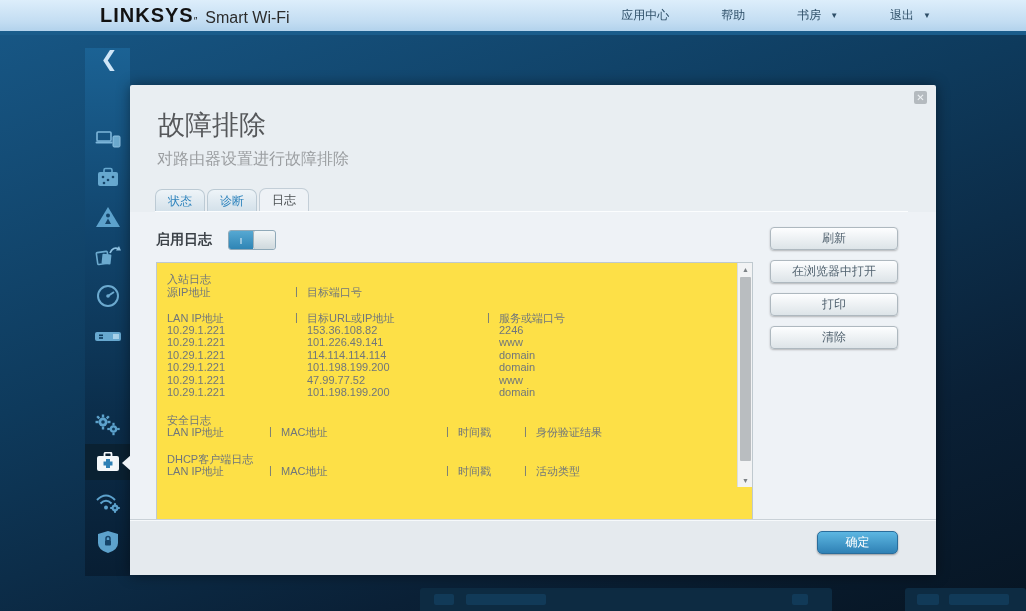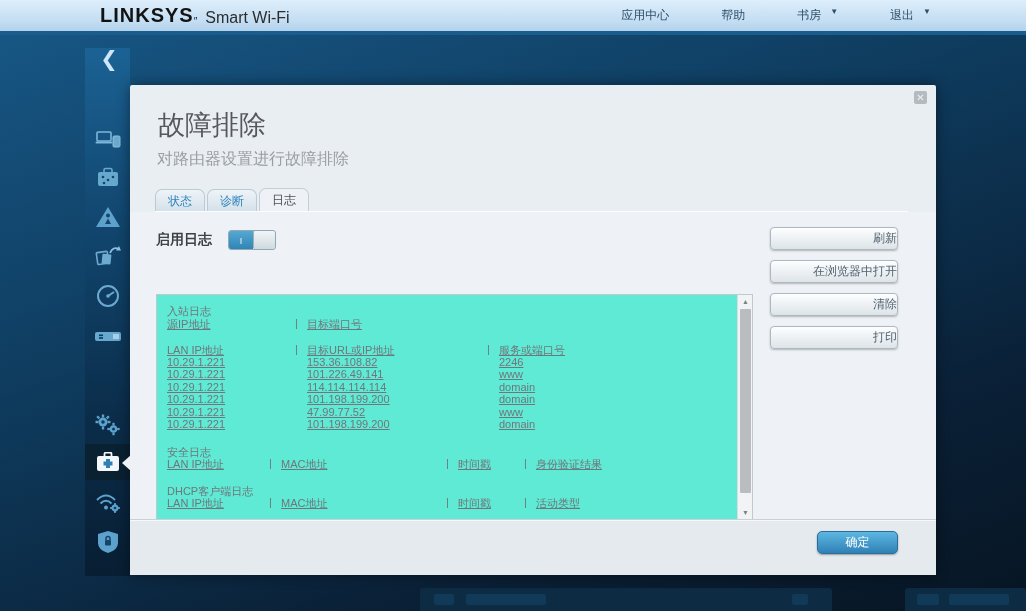"应用中心" .nav-item { align-items: none -> center }
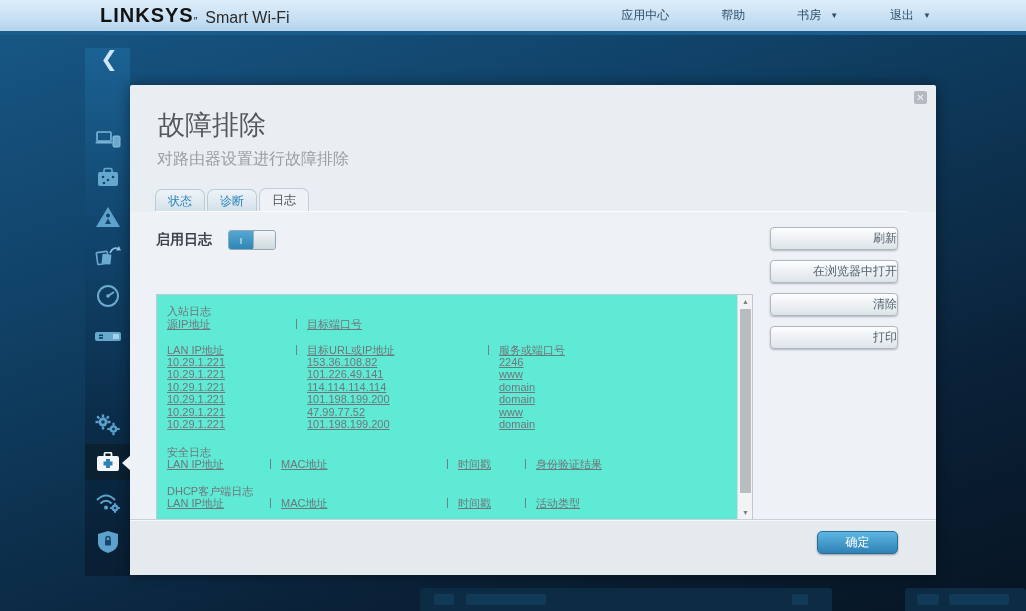"刷新" .side-btn { text-align: right -> center }
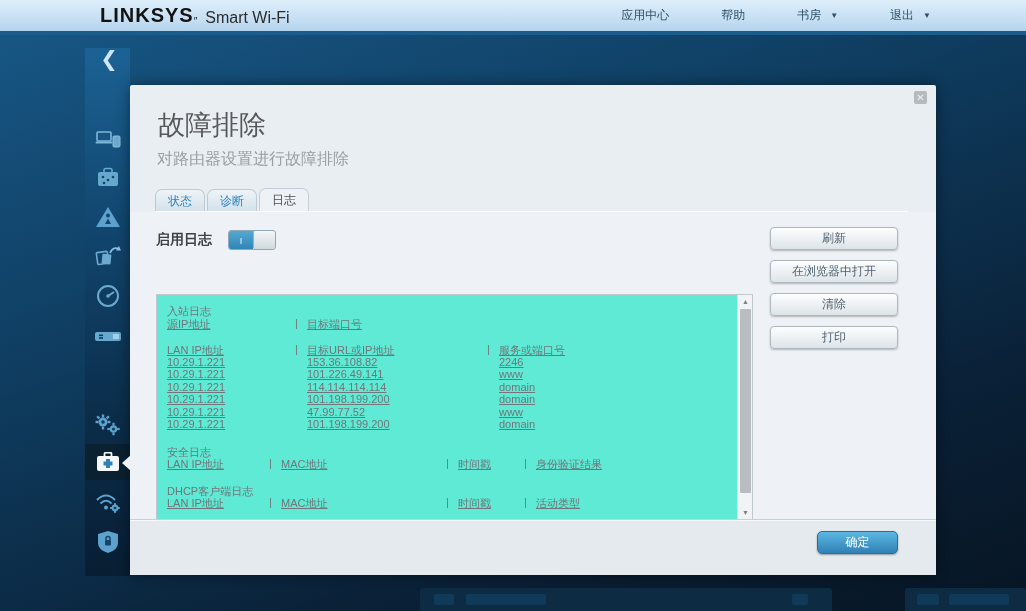"入站日志" .log-box { background: #5eead4 -> #fde047; margin-top: 32px -> none }
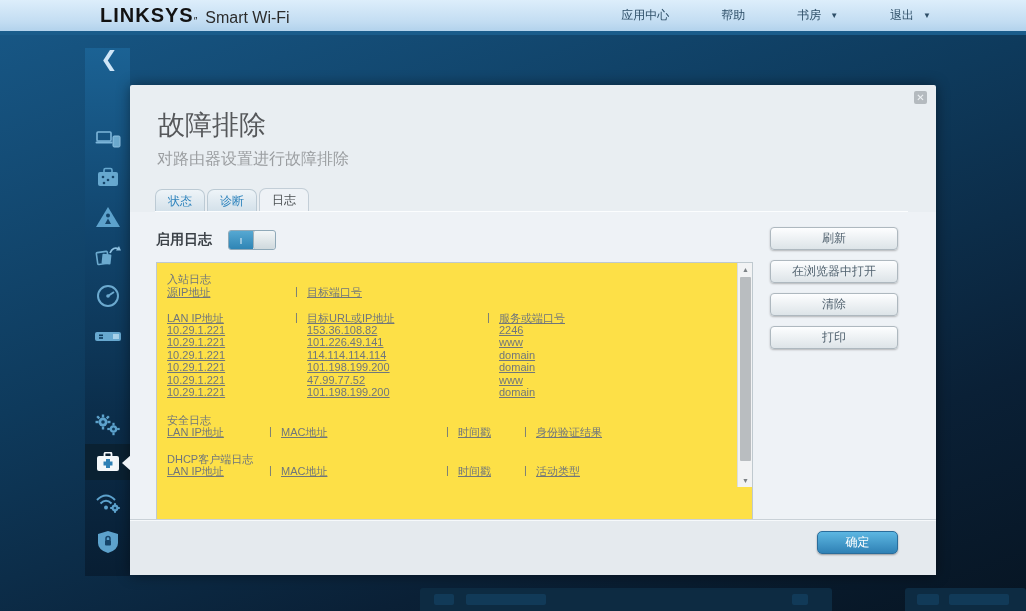"源IP地址" .log-line span { text-decoration: underline -> none }
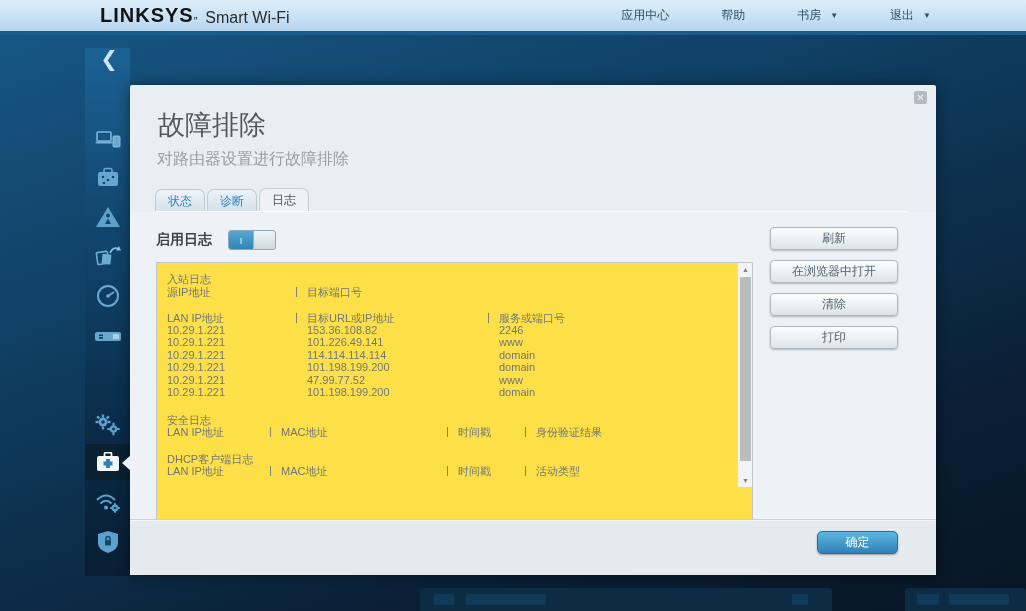"清除" div.side-btn { order: before "打印" -> after "打印" }
